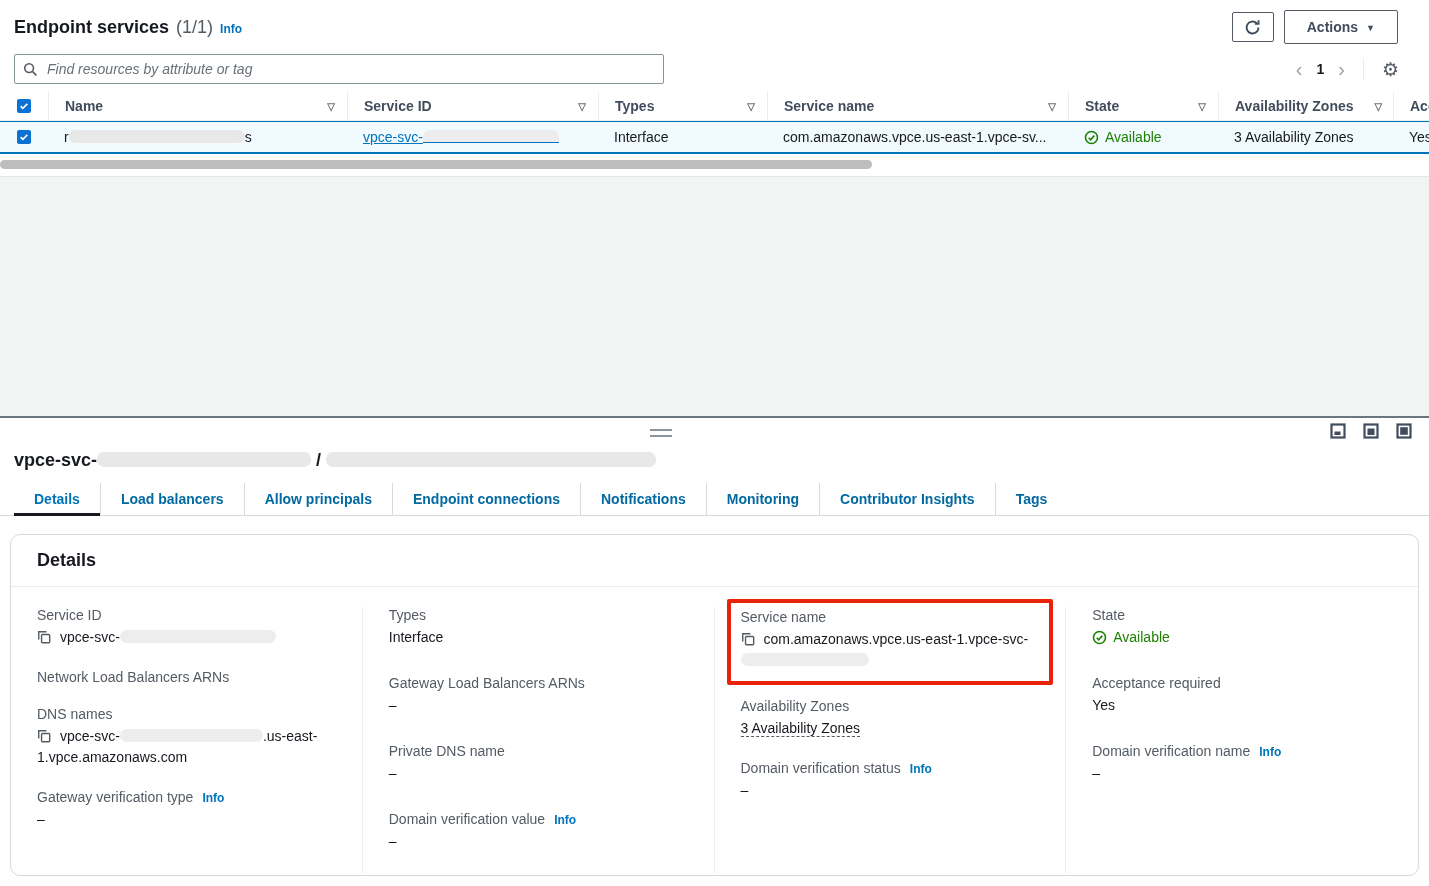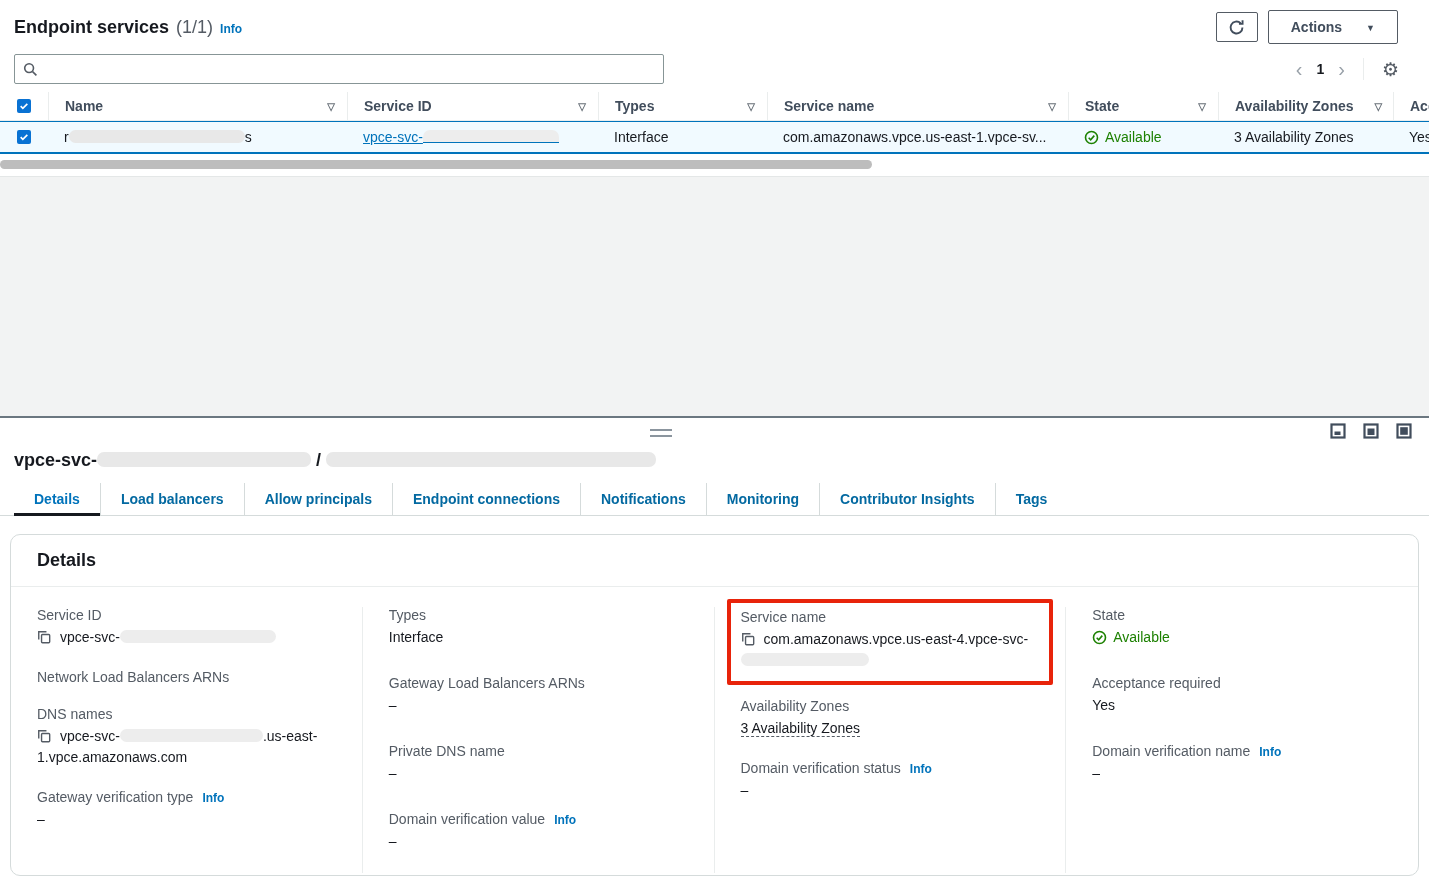"Actions" .btn-normal { gap: 24px -> 8px }
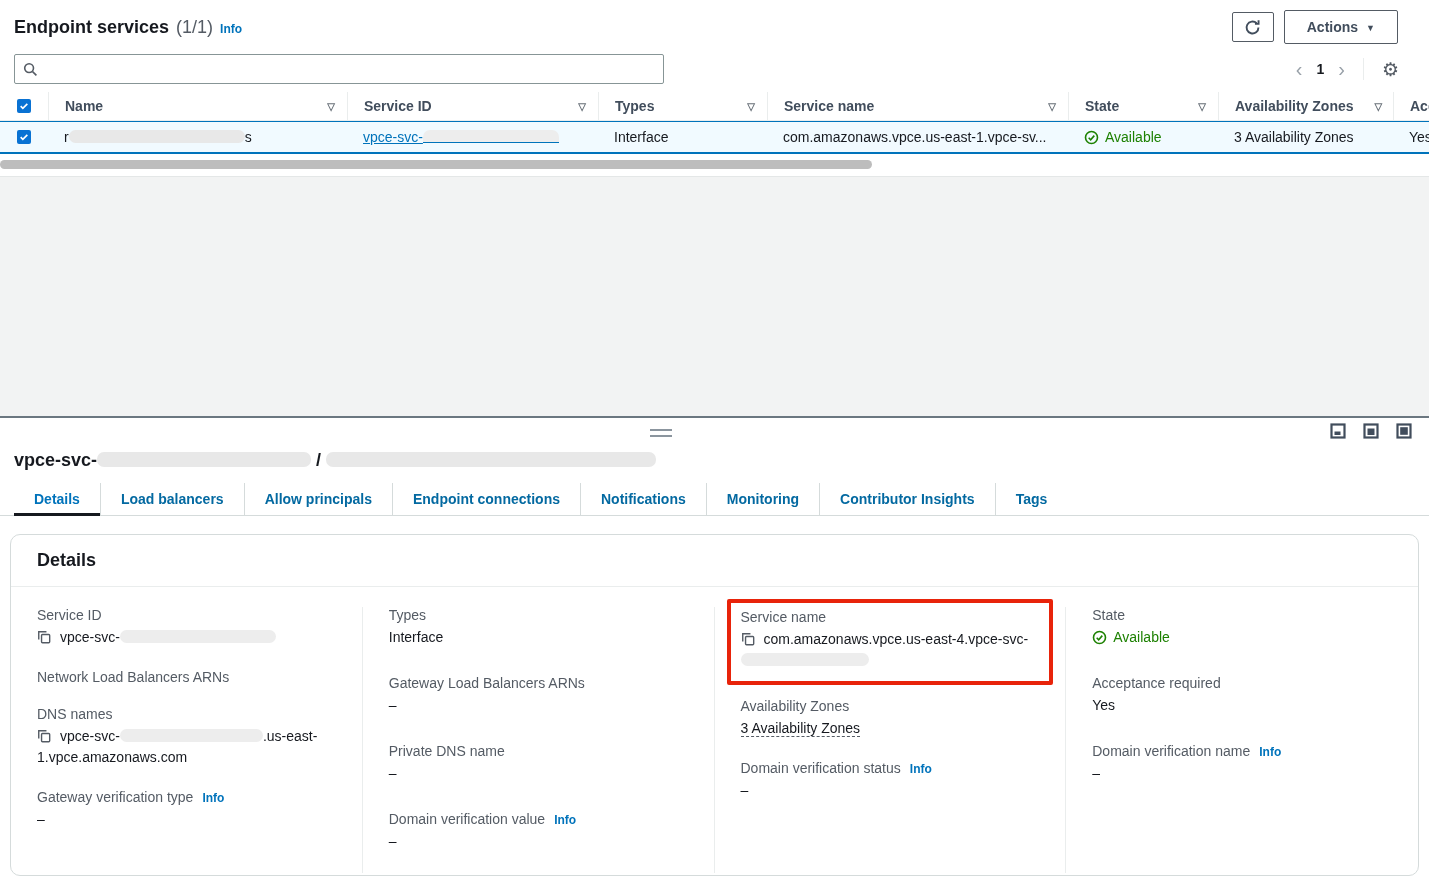"Find resources by attribute or" input { html: none -> <input> }
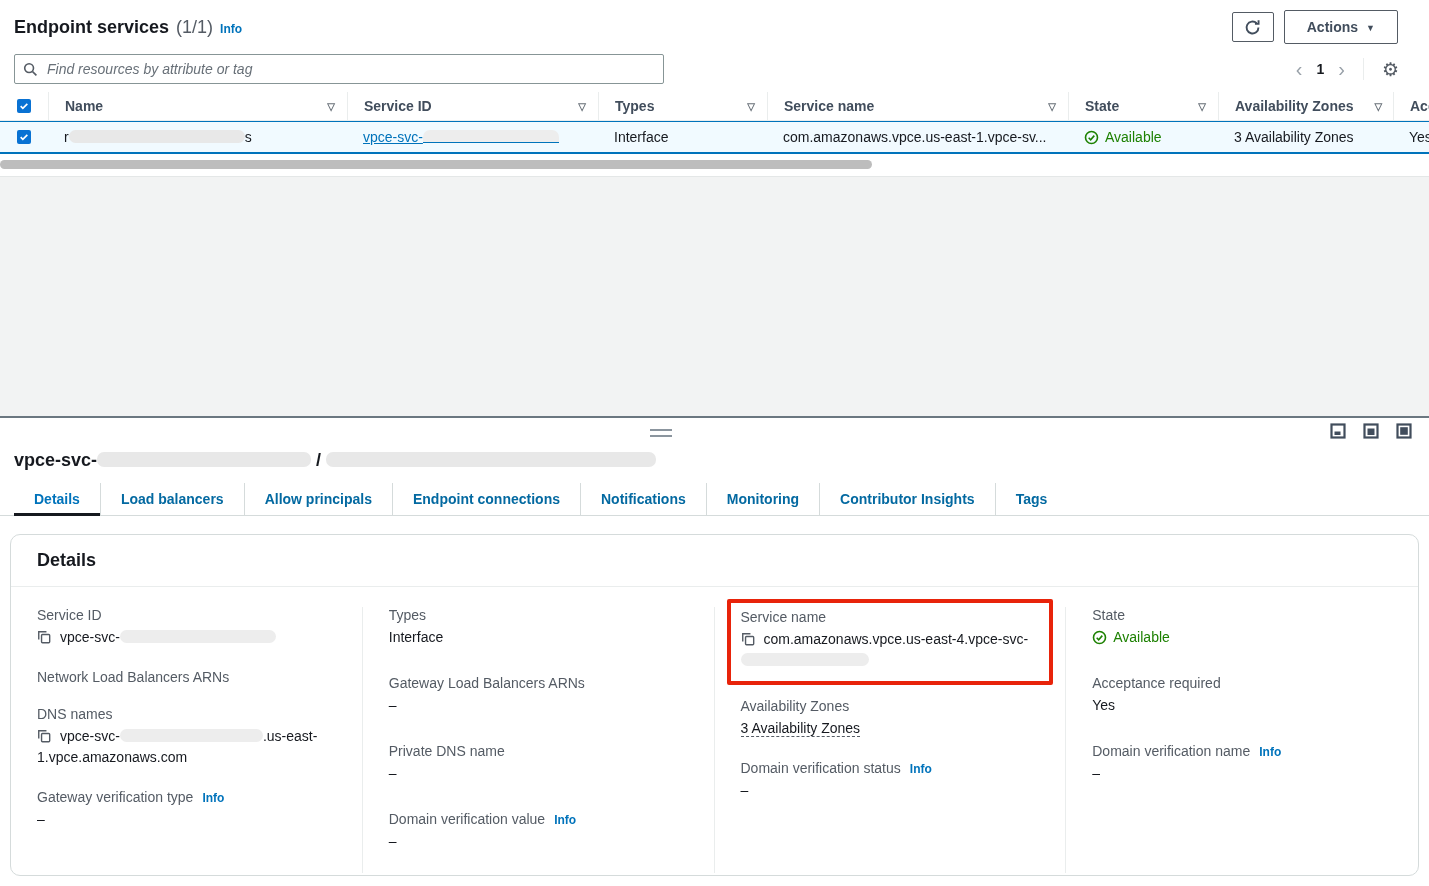"com.amazonaws.vpce.us-east-4.vpce-svc-" span { text: com.amazonaws.vpce.us-east-4.vpce-svc- -> com.amazonaws.vpce.us-east-1.vpce-svc- }
